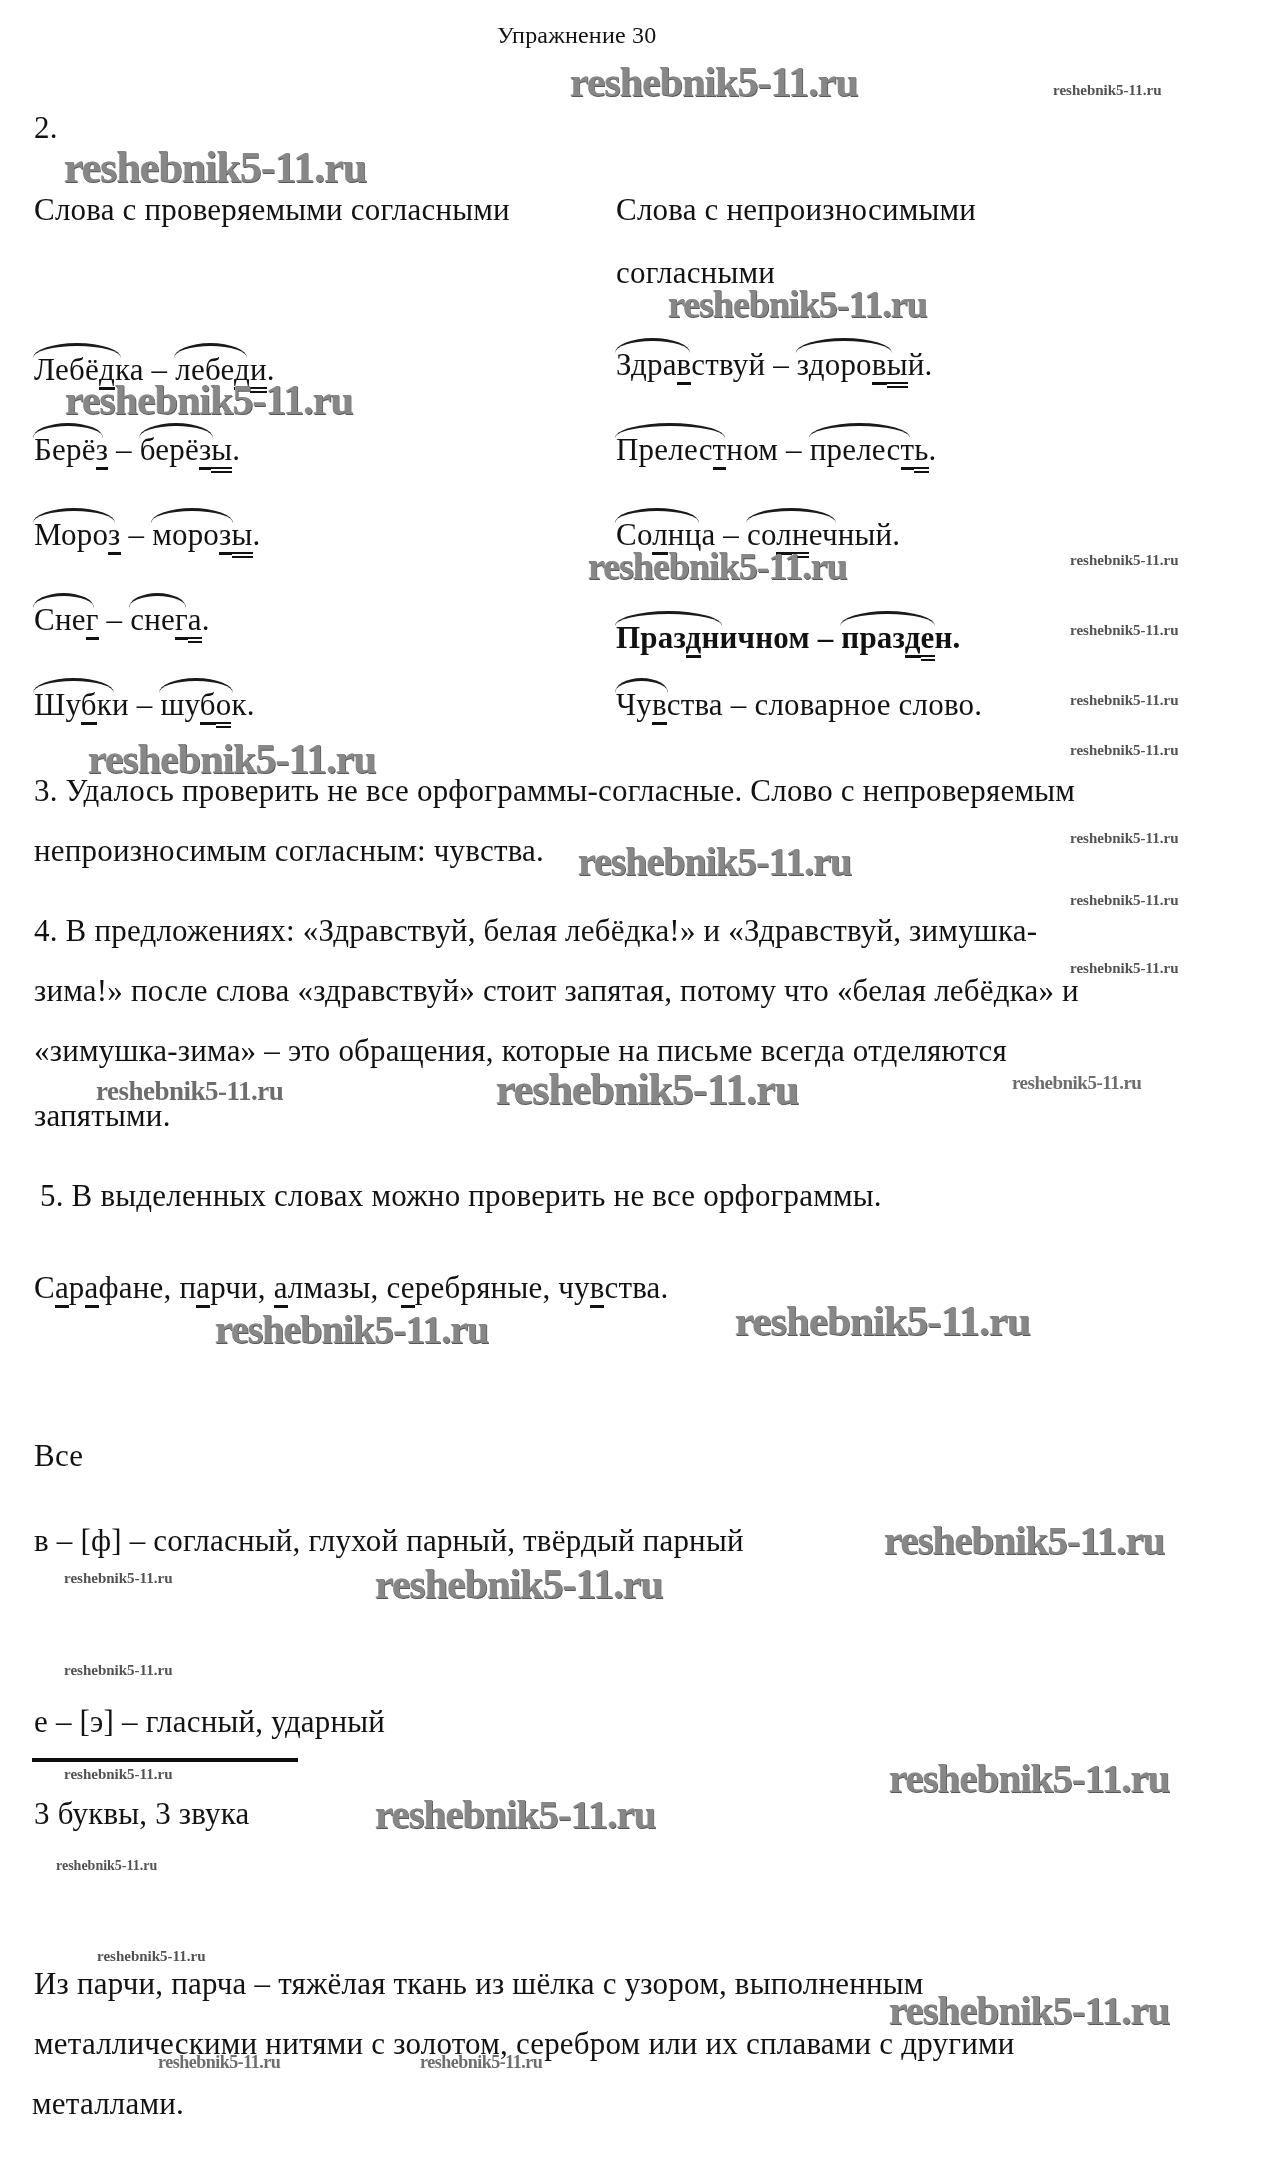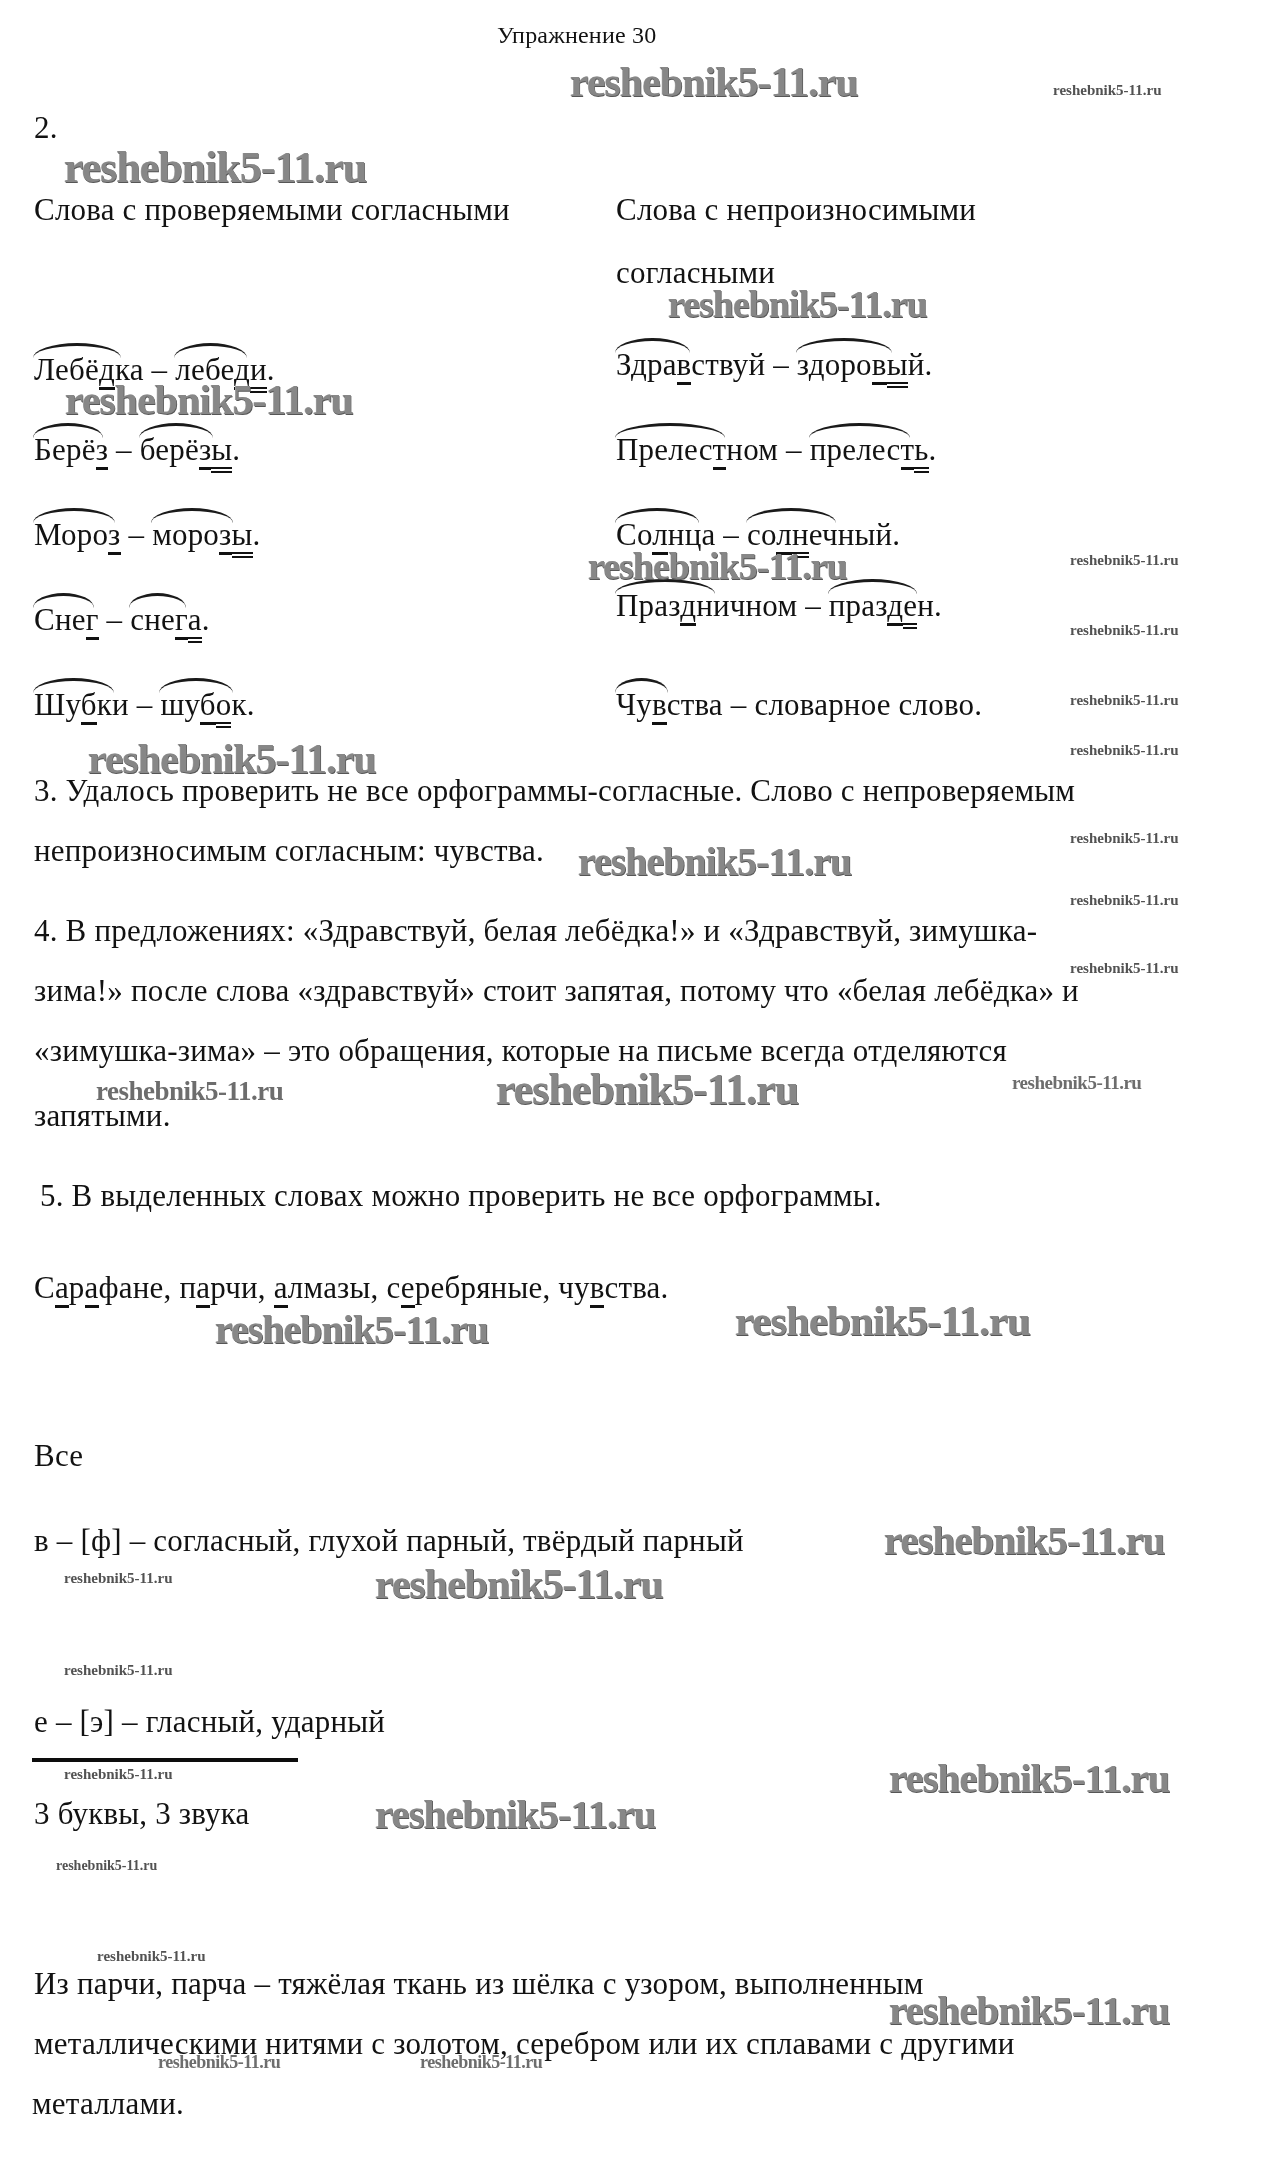"Праздничном – празден." div.line { font-weight: none -> bold; top: 588px -> 620px }
